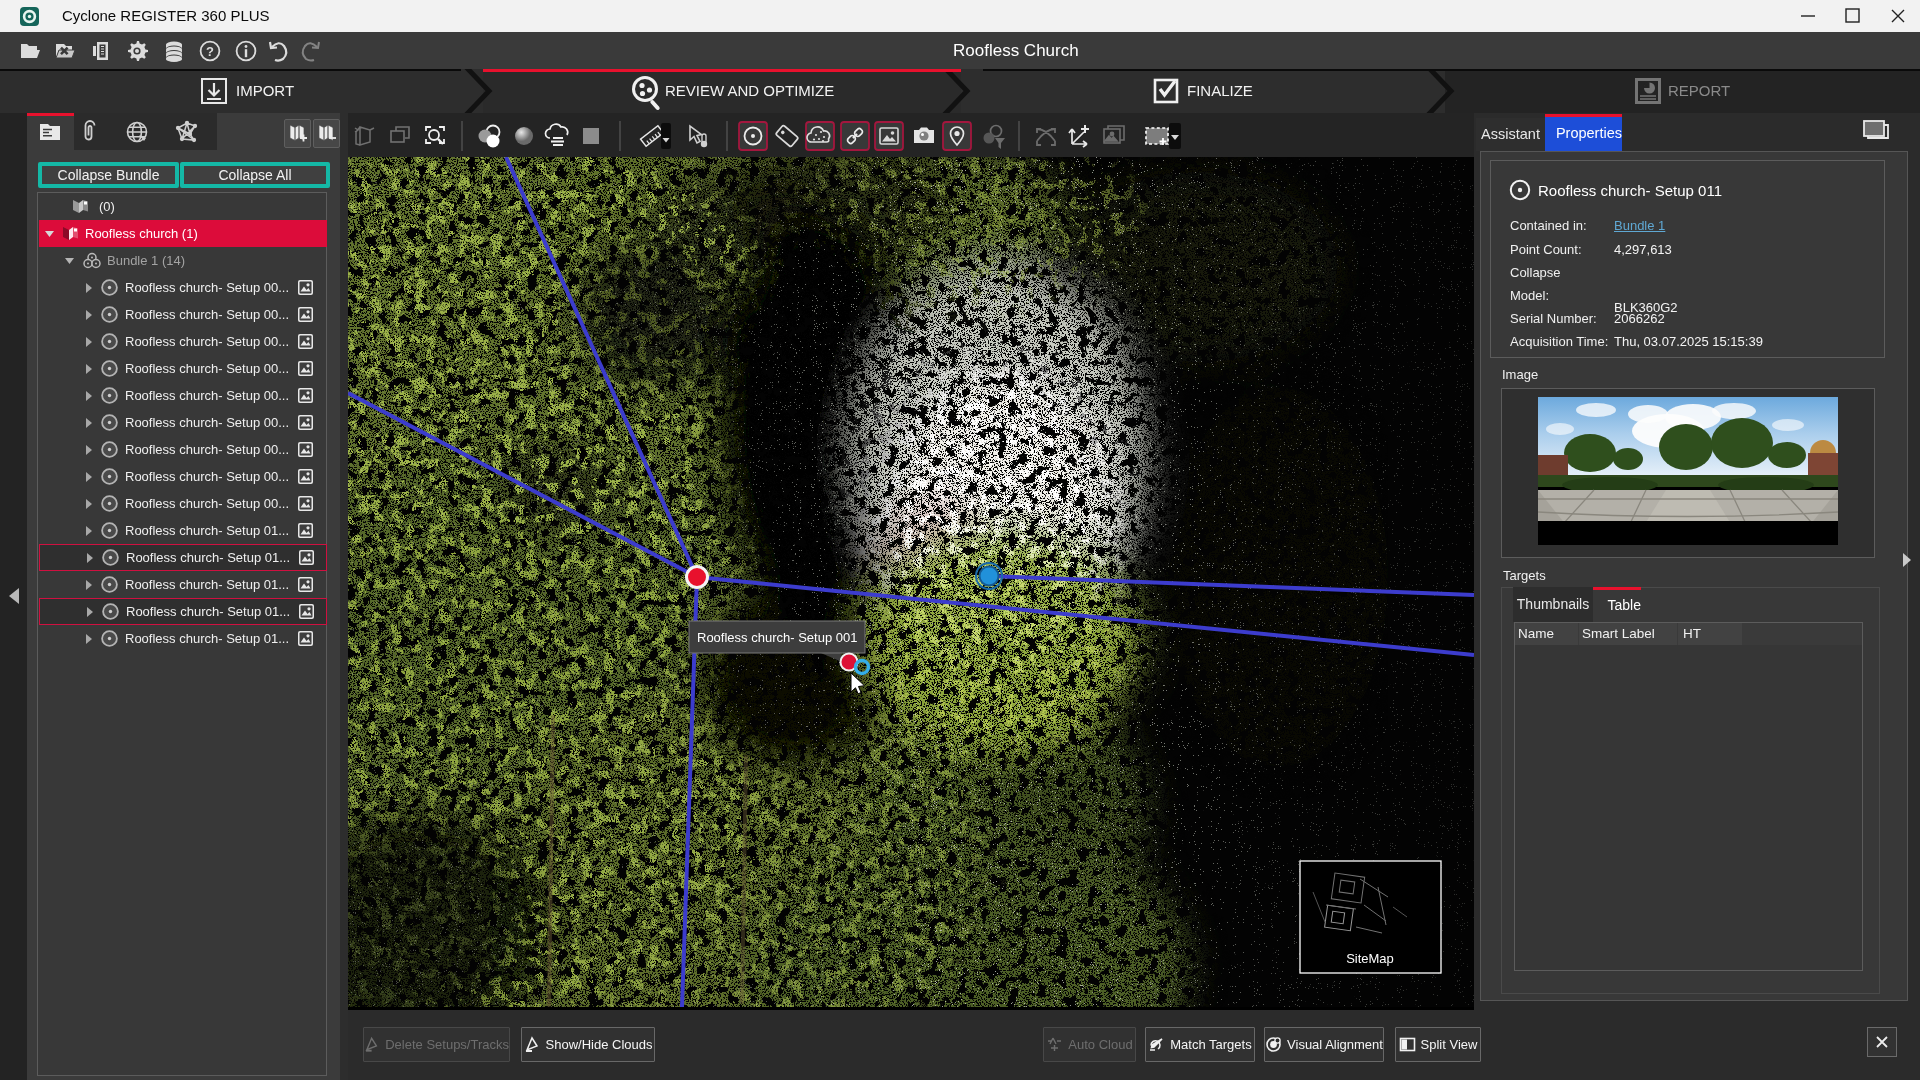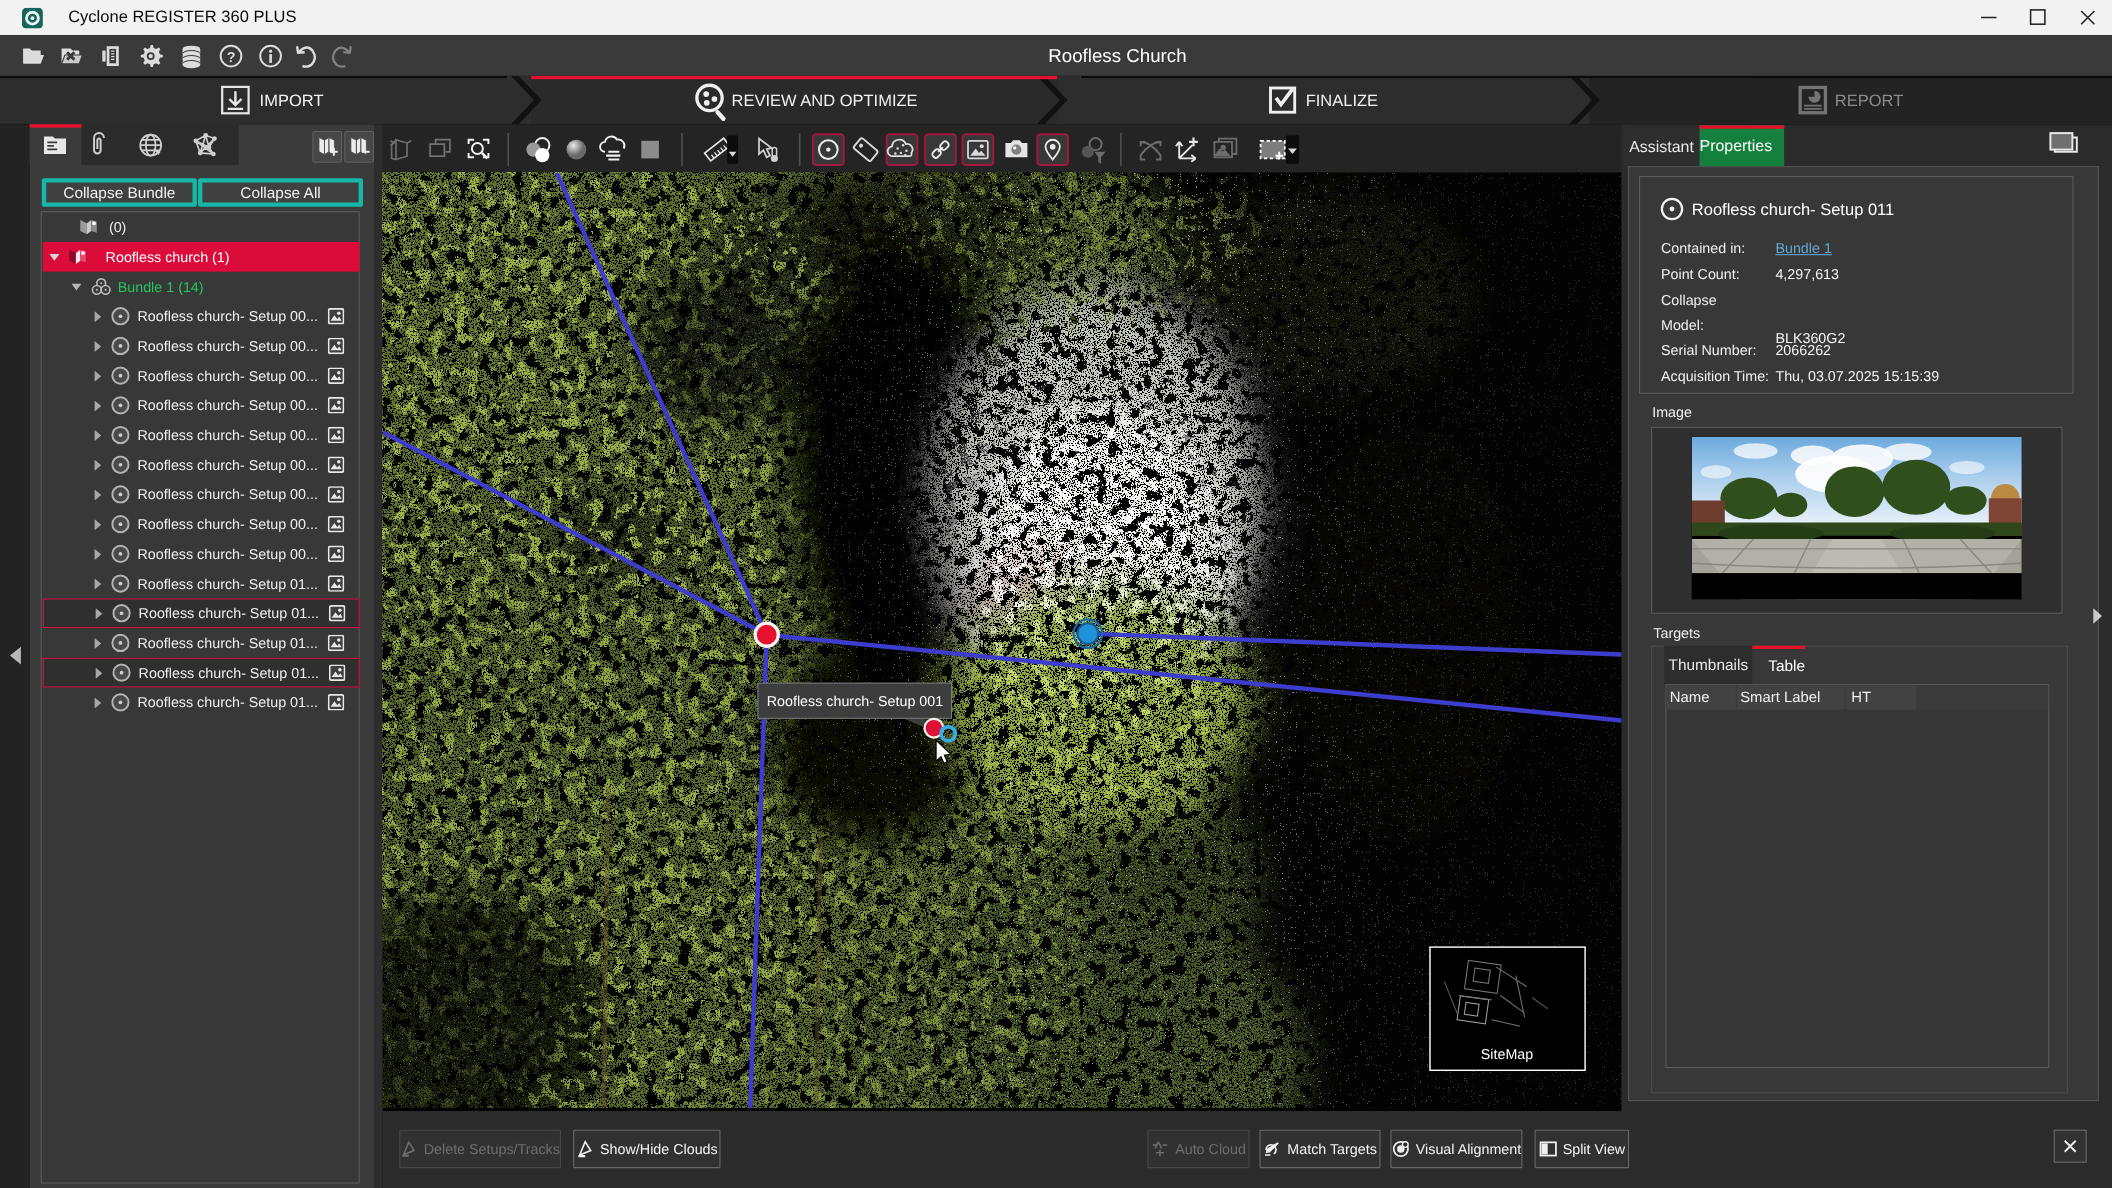"Properties" div.abs { background: #15803d -> #1d4ed8; text-align: left -> right }
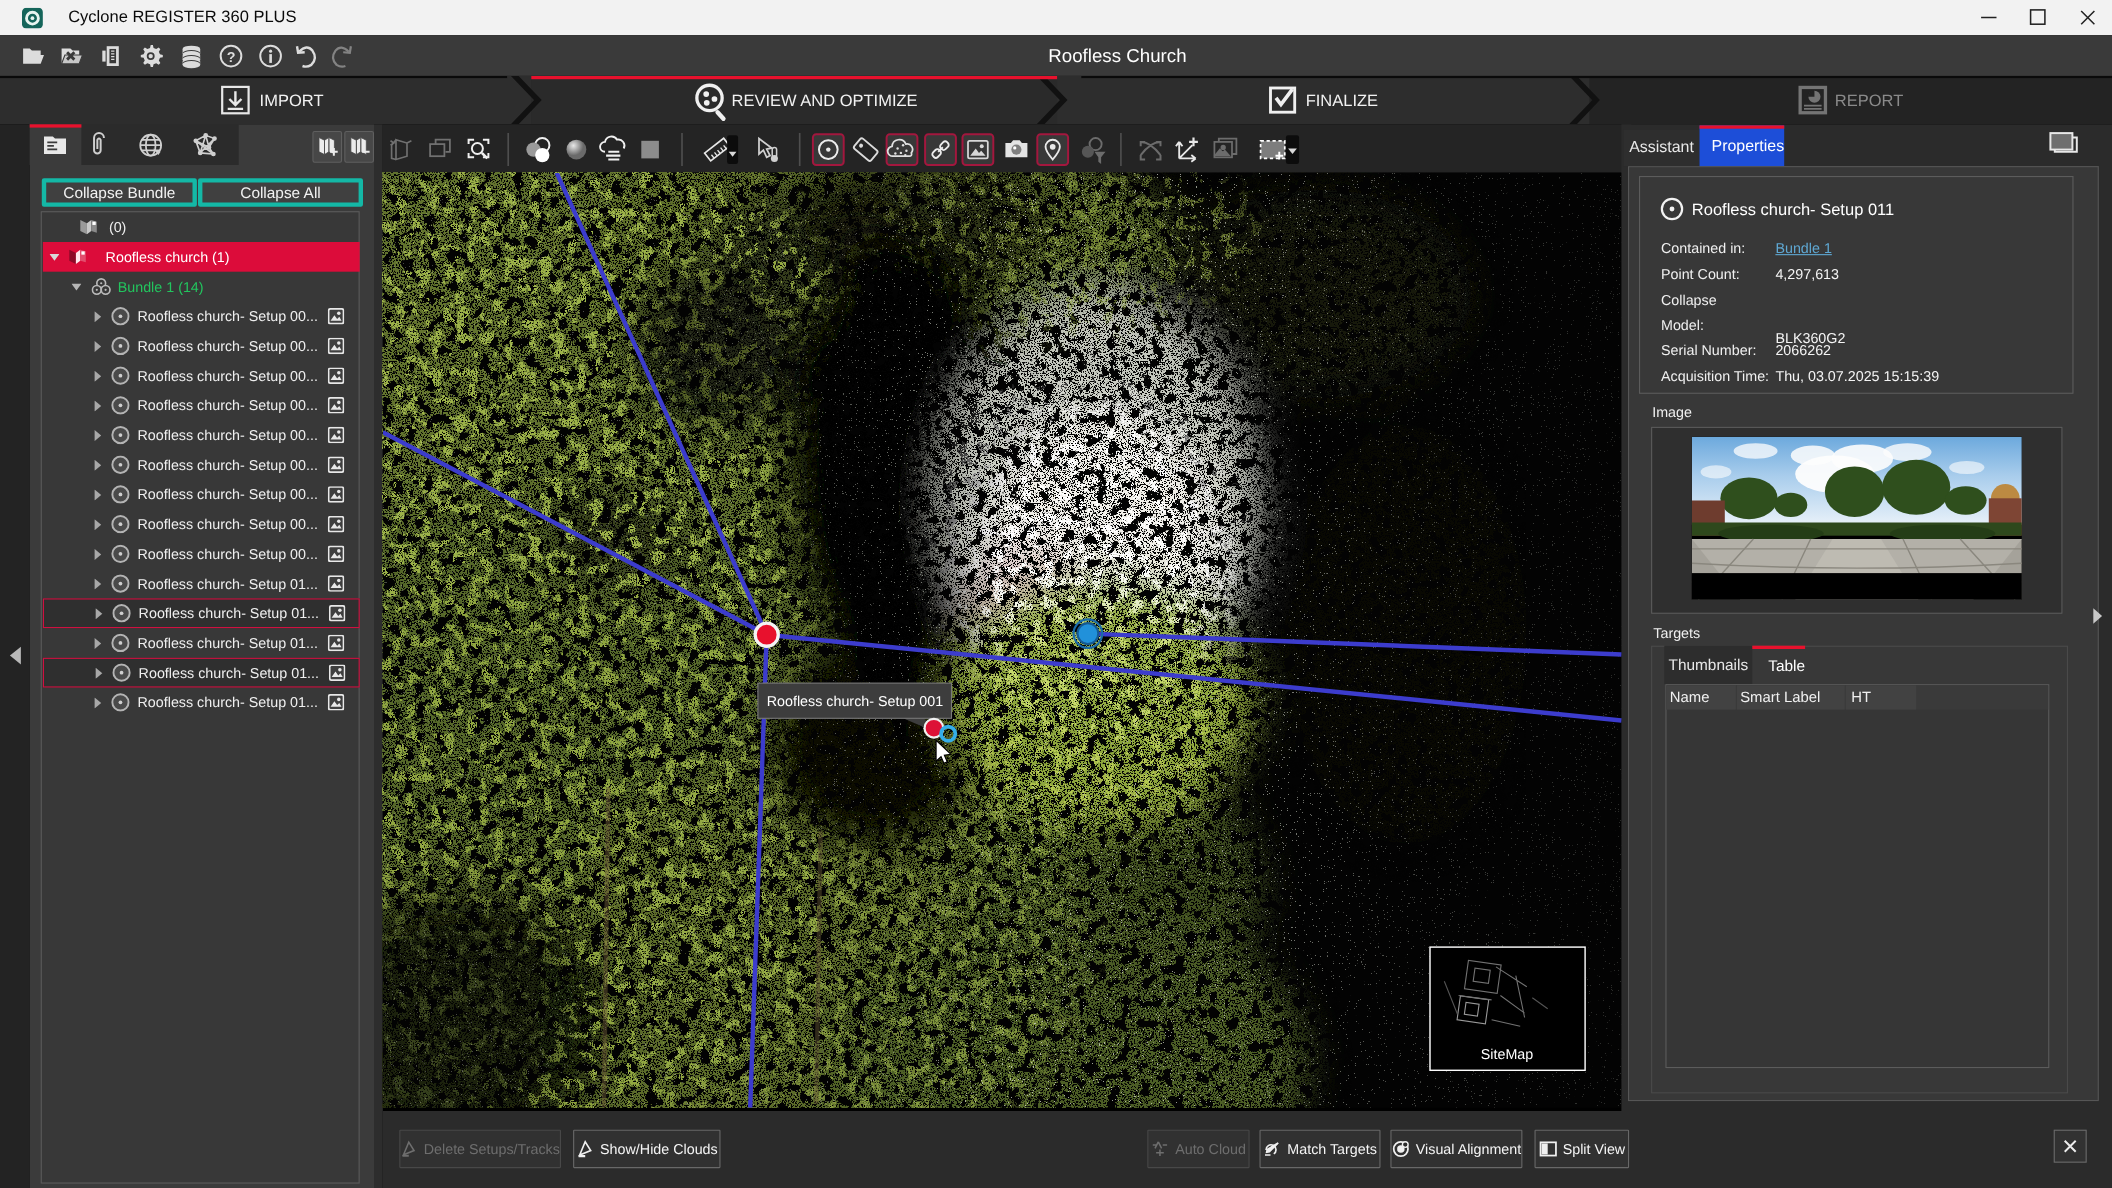"Roofless church (1)" span { margin-left: 17px -> 6px }
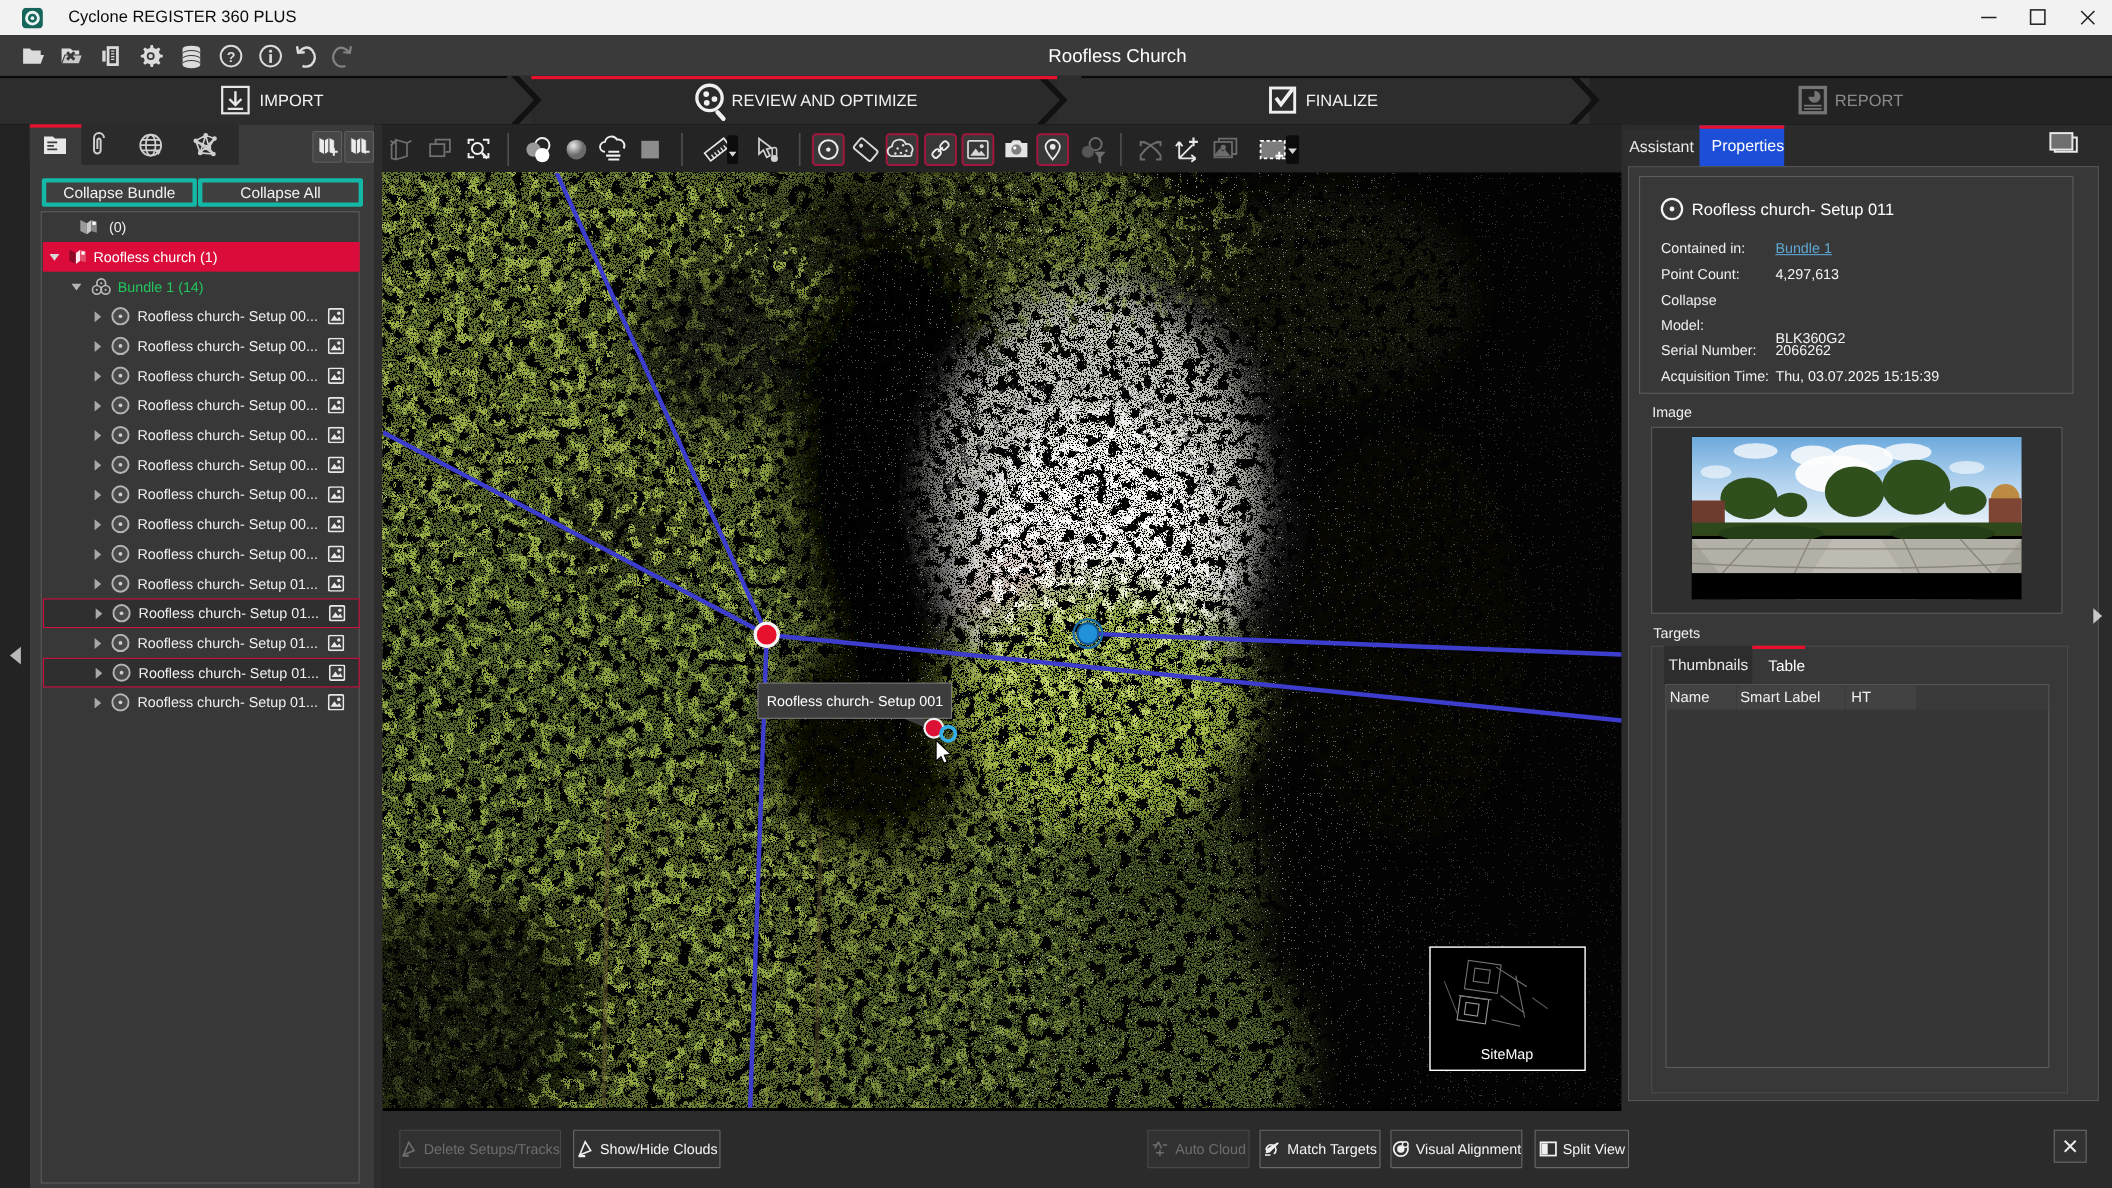"Bundle 1 (14)" span { color: #22c55e -> #a3a3a3 }
